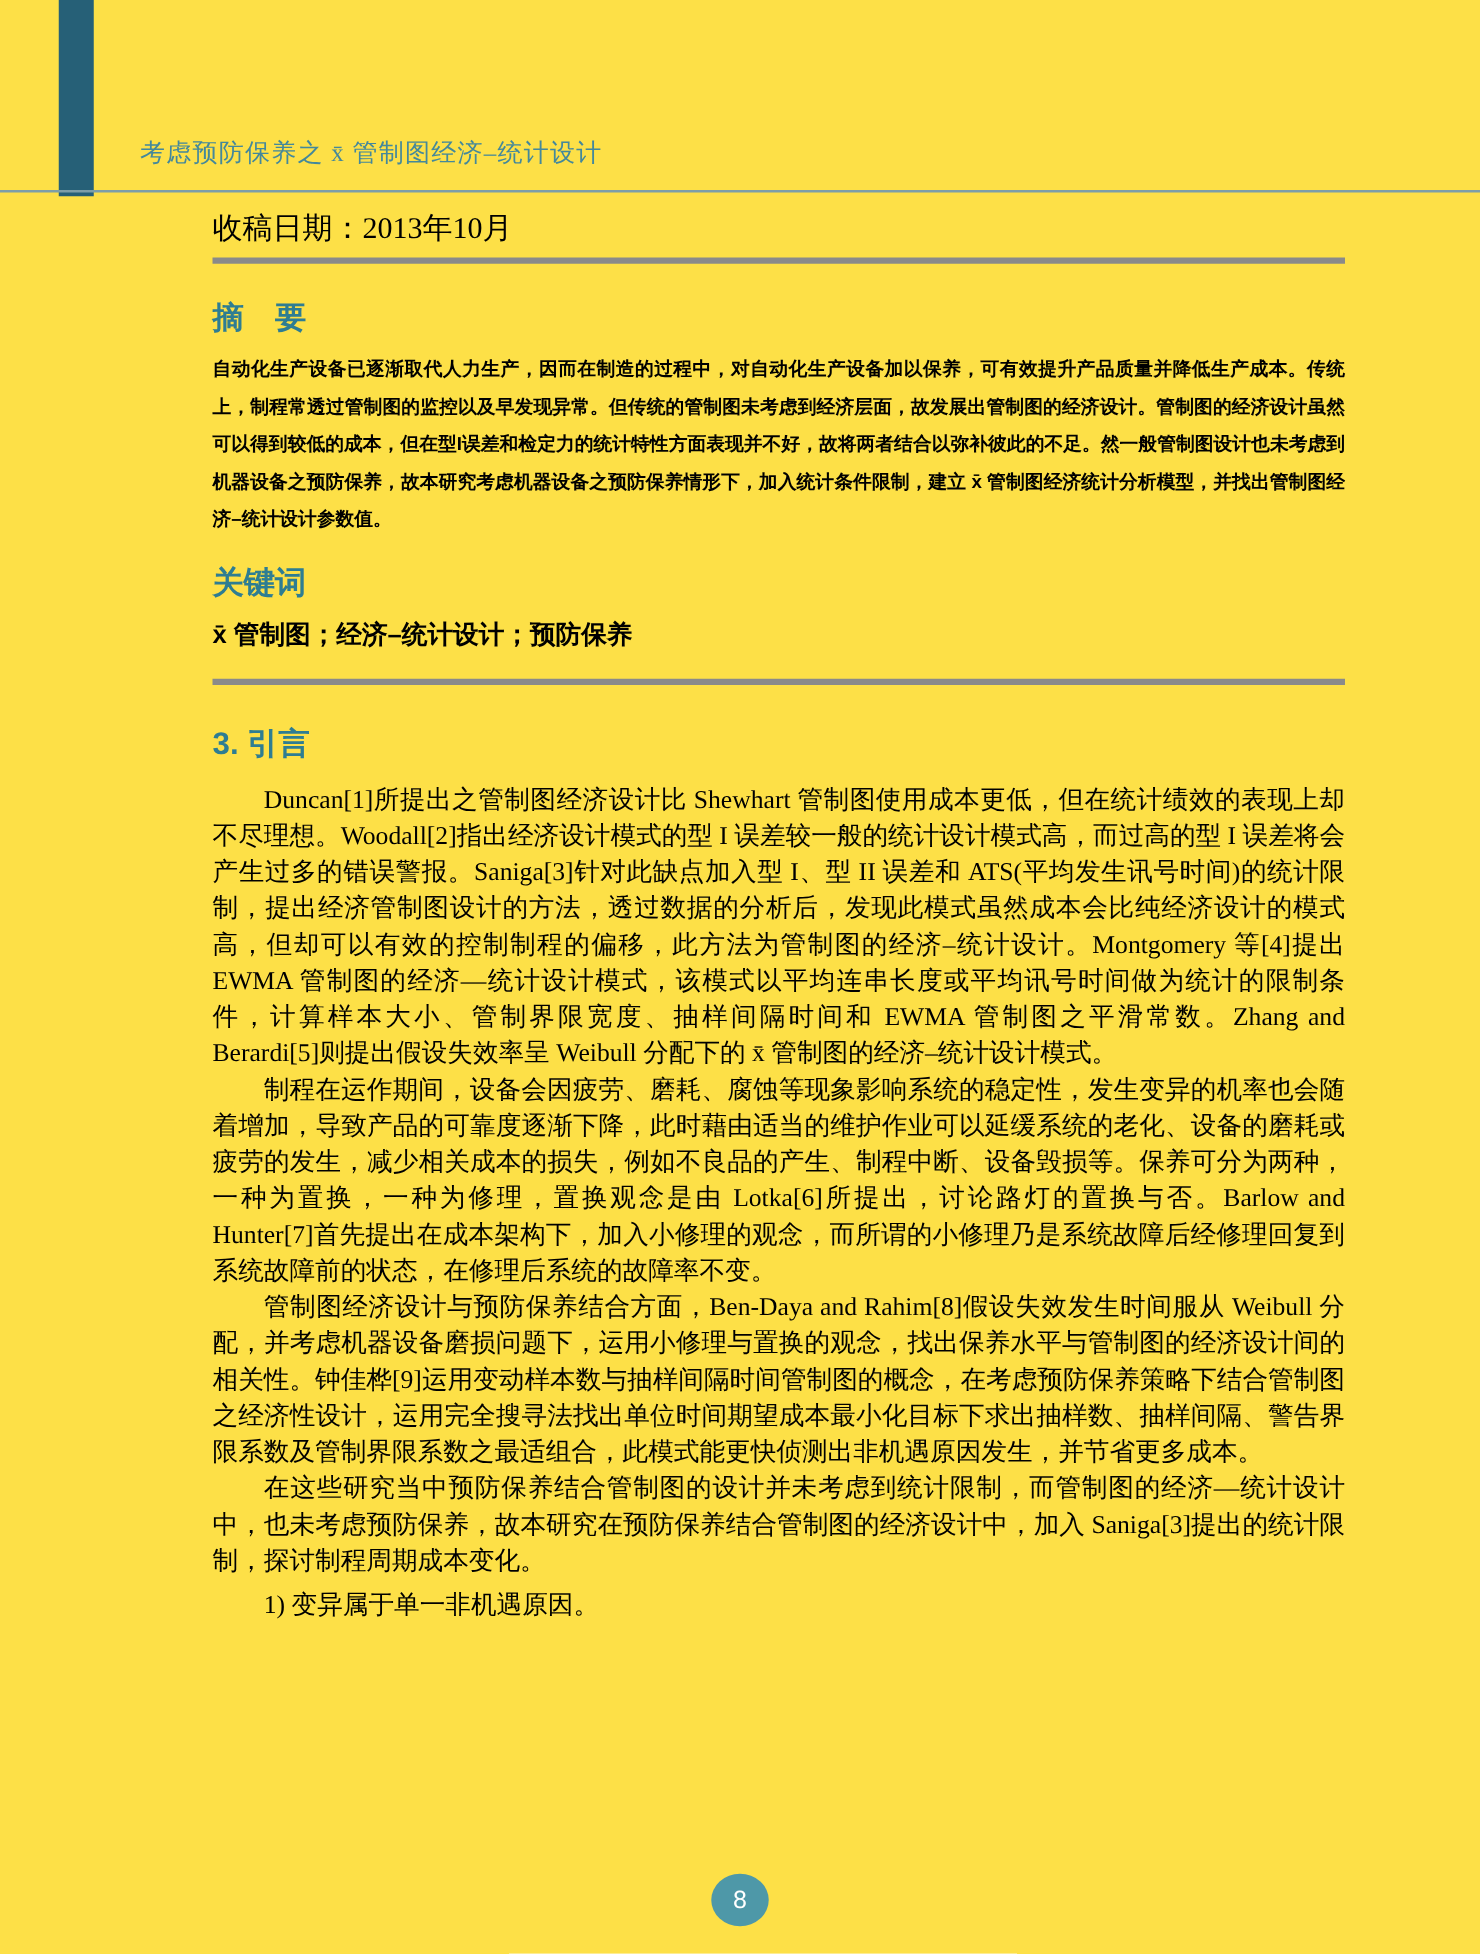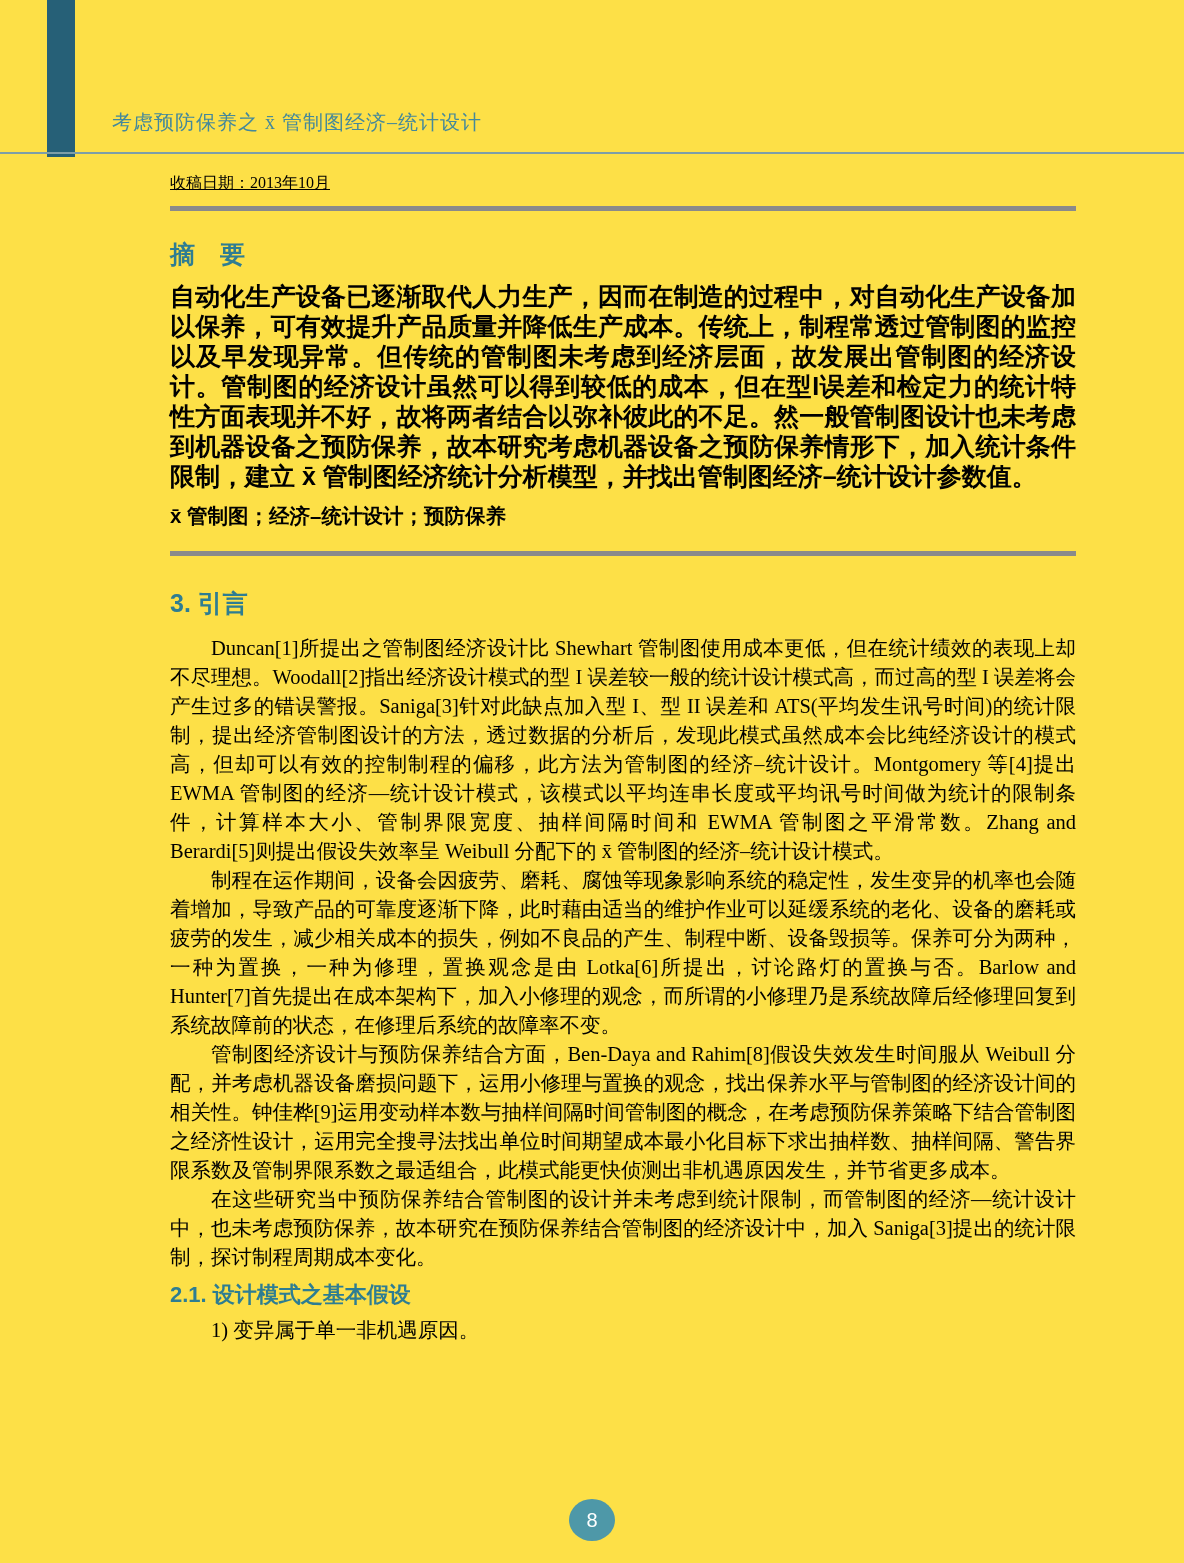"收稿日期：2013年10月" .received { font-size: 16px -> 24px; text-decoration: underline -> none }
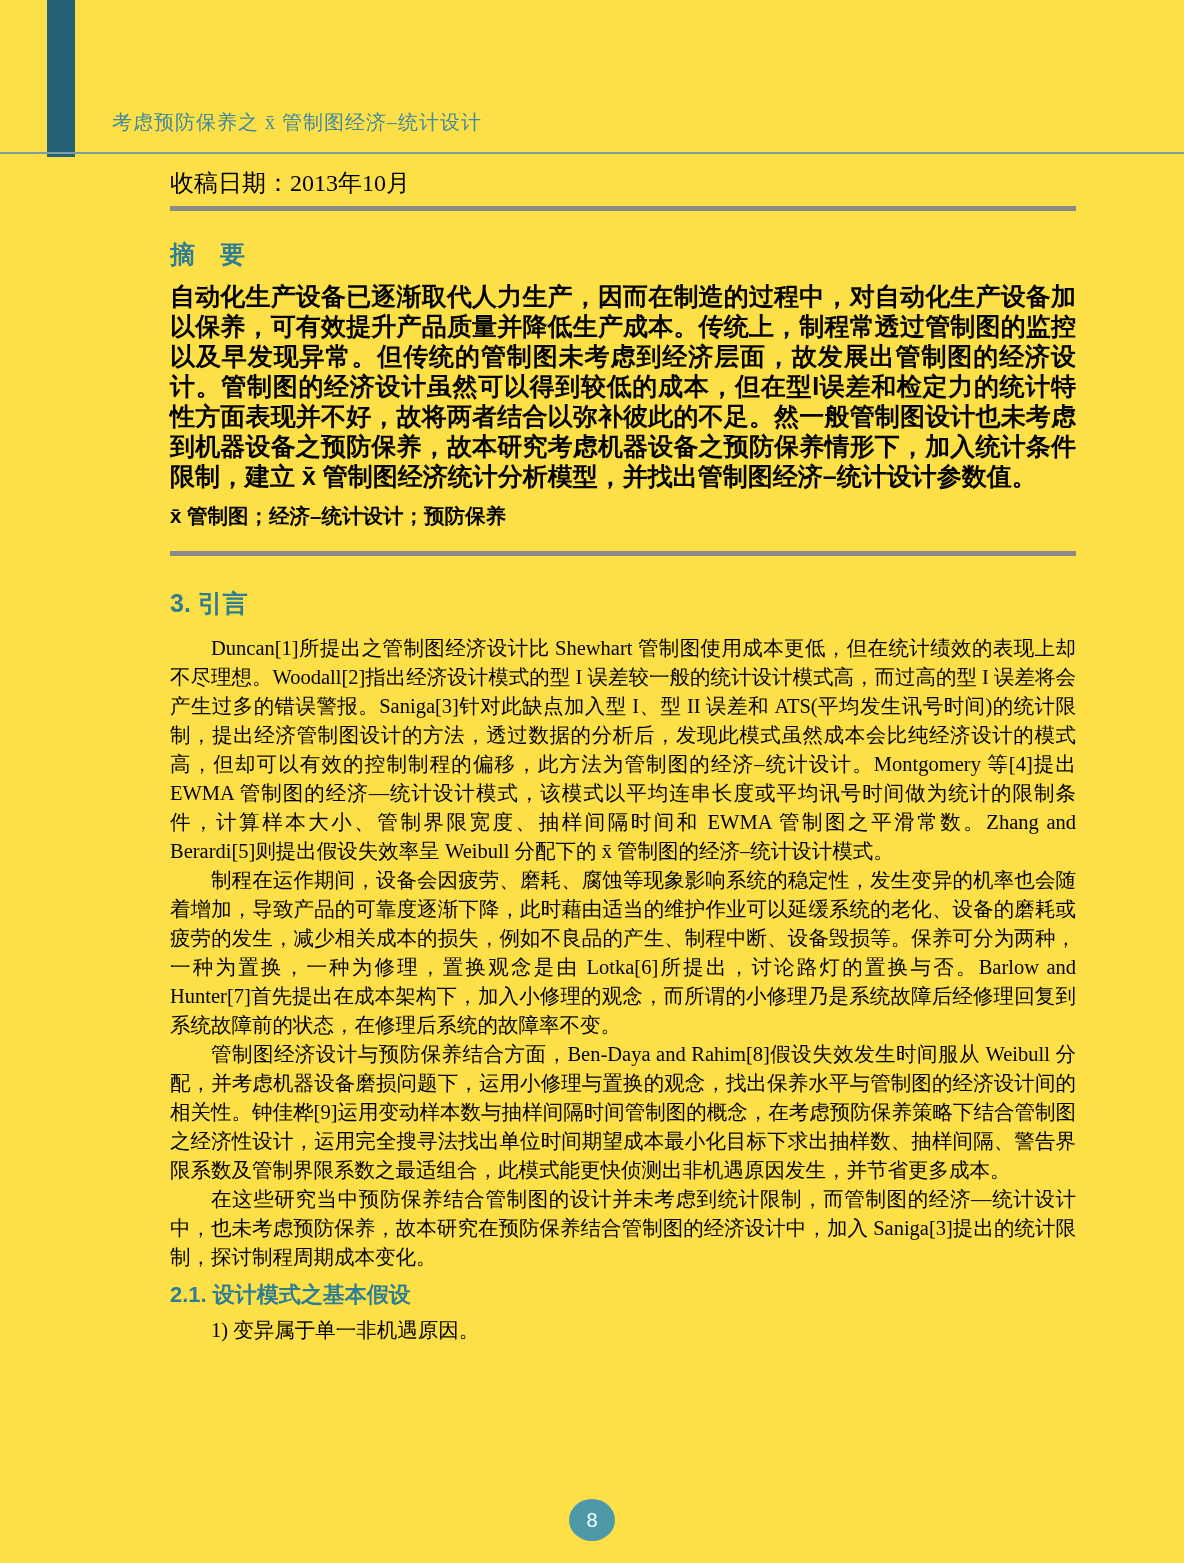"自动化生产设备已逐渐取代人力生产，因而在制造的过程中，对自动化生产设备加以保养，" .abstract { font-size: 25px -> 15px }
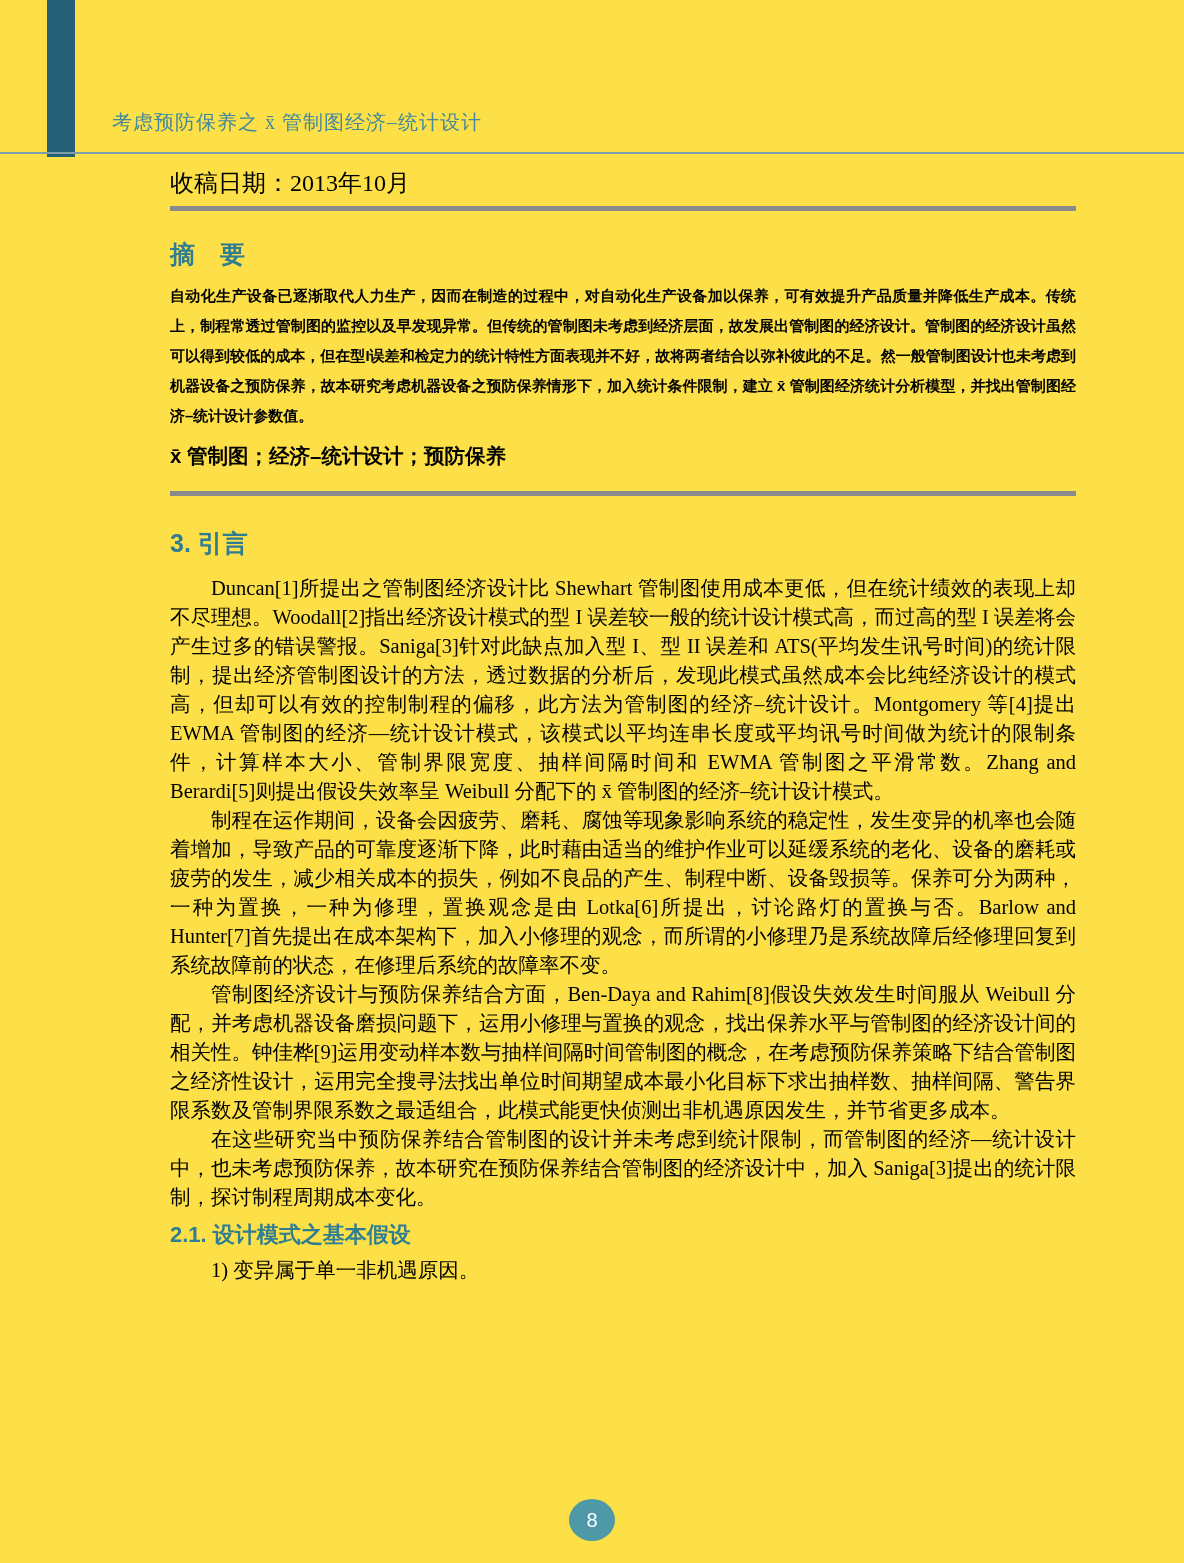"关键词" h2.section-heading { html: none -> <h2>关键词</h2> }
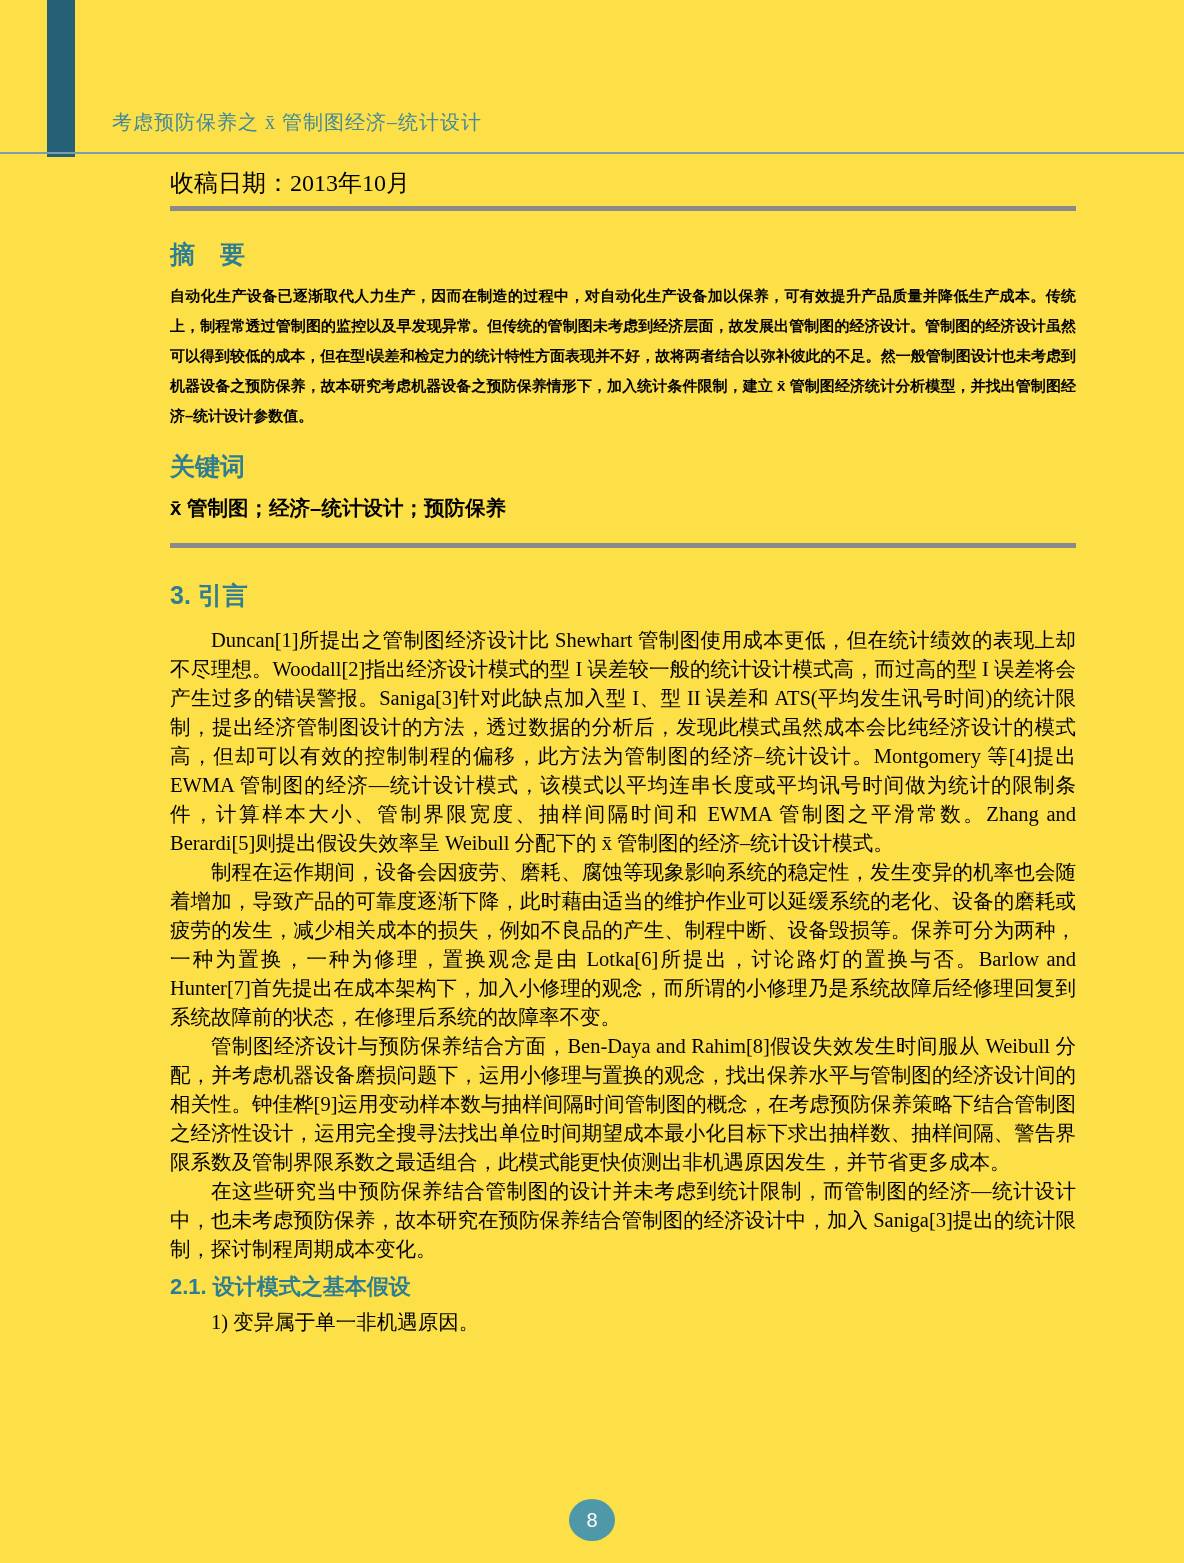"2.1. 设计模式之基本假设" h3.subsection-heading { html: <h3>2.1. 设计模式之基本假设</h3> -> none }
